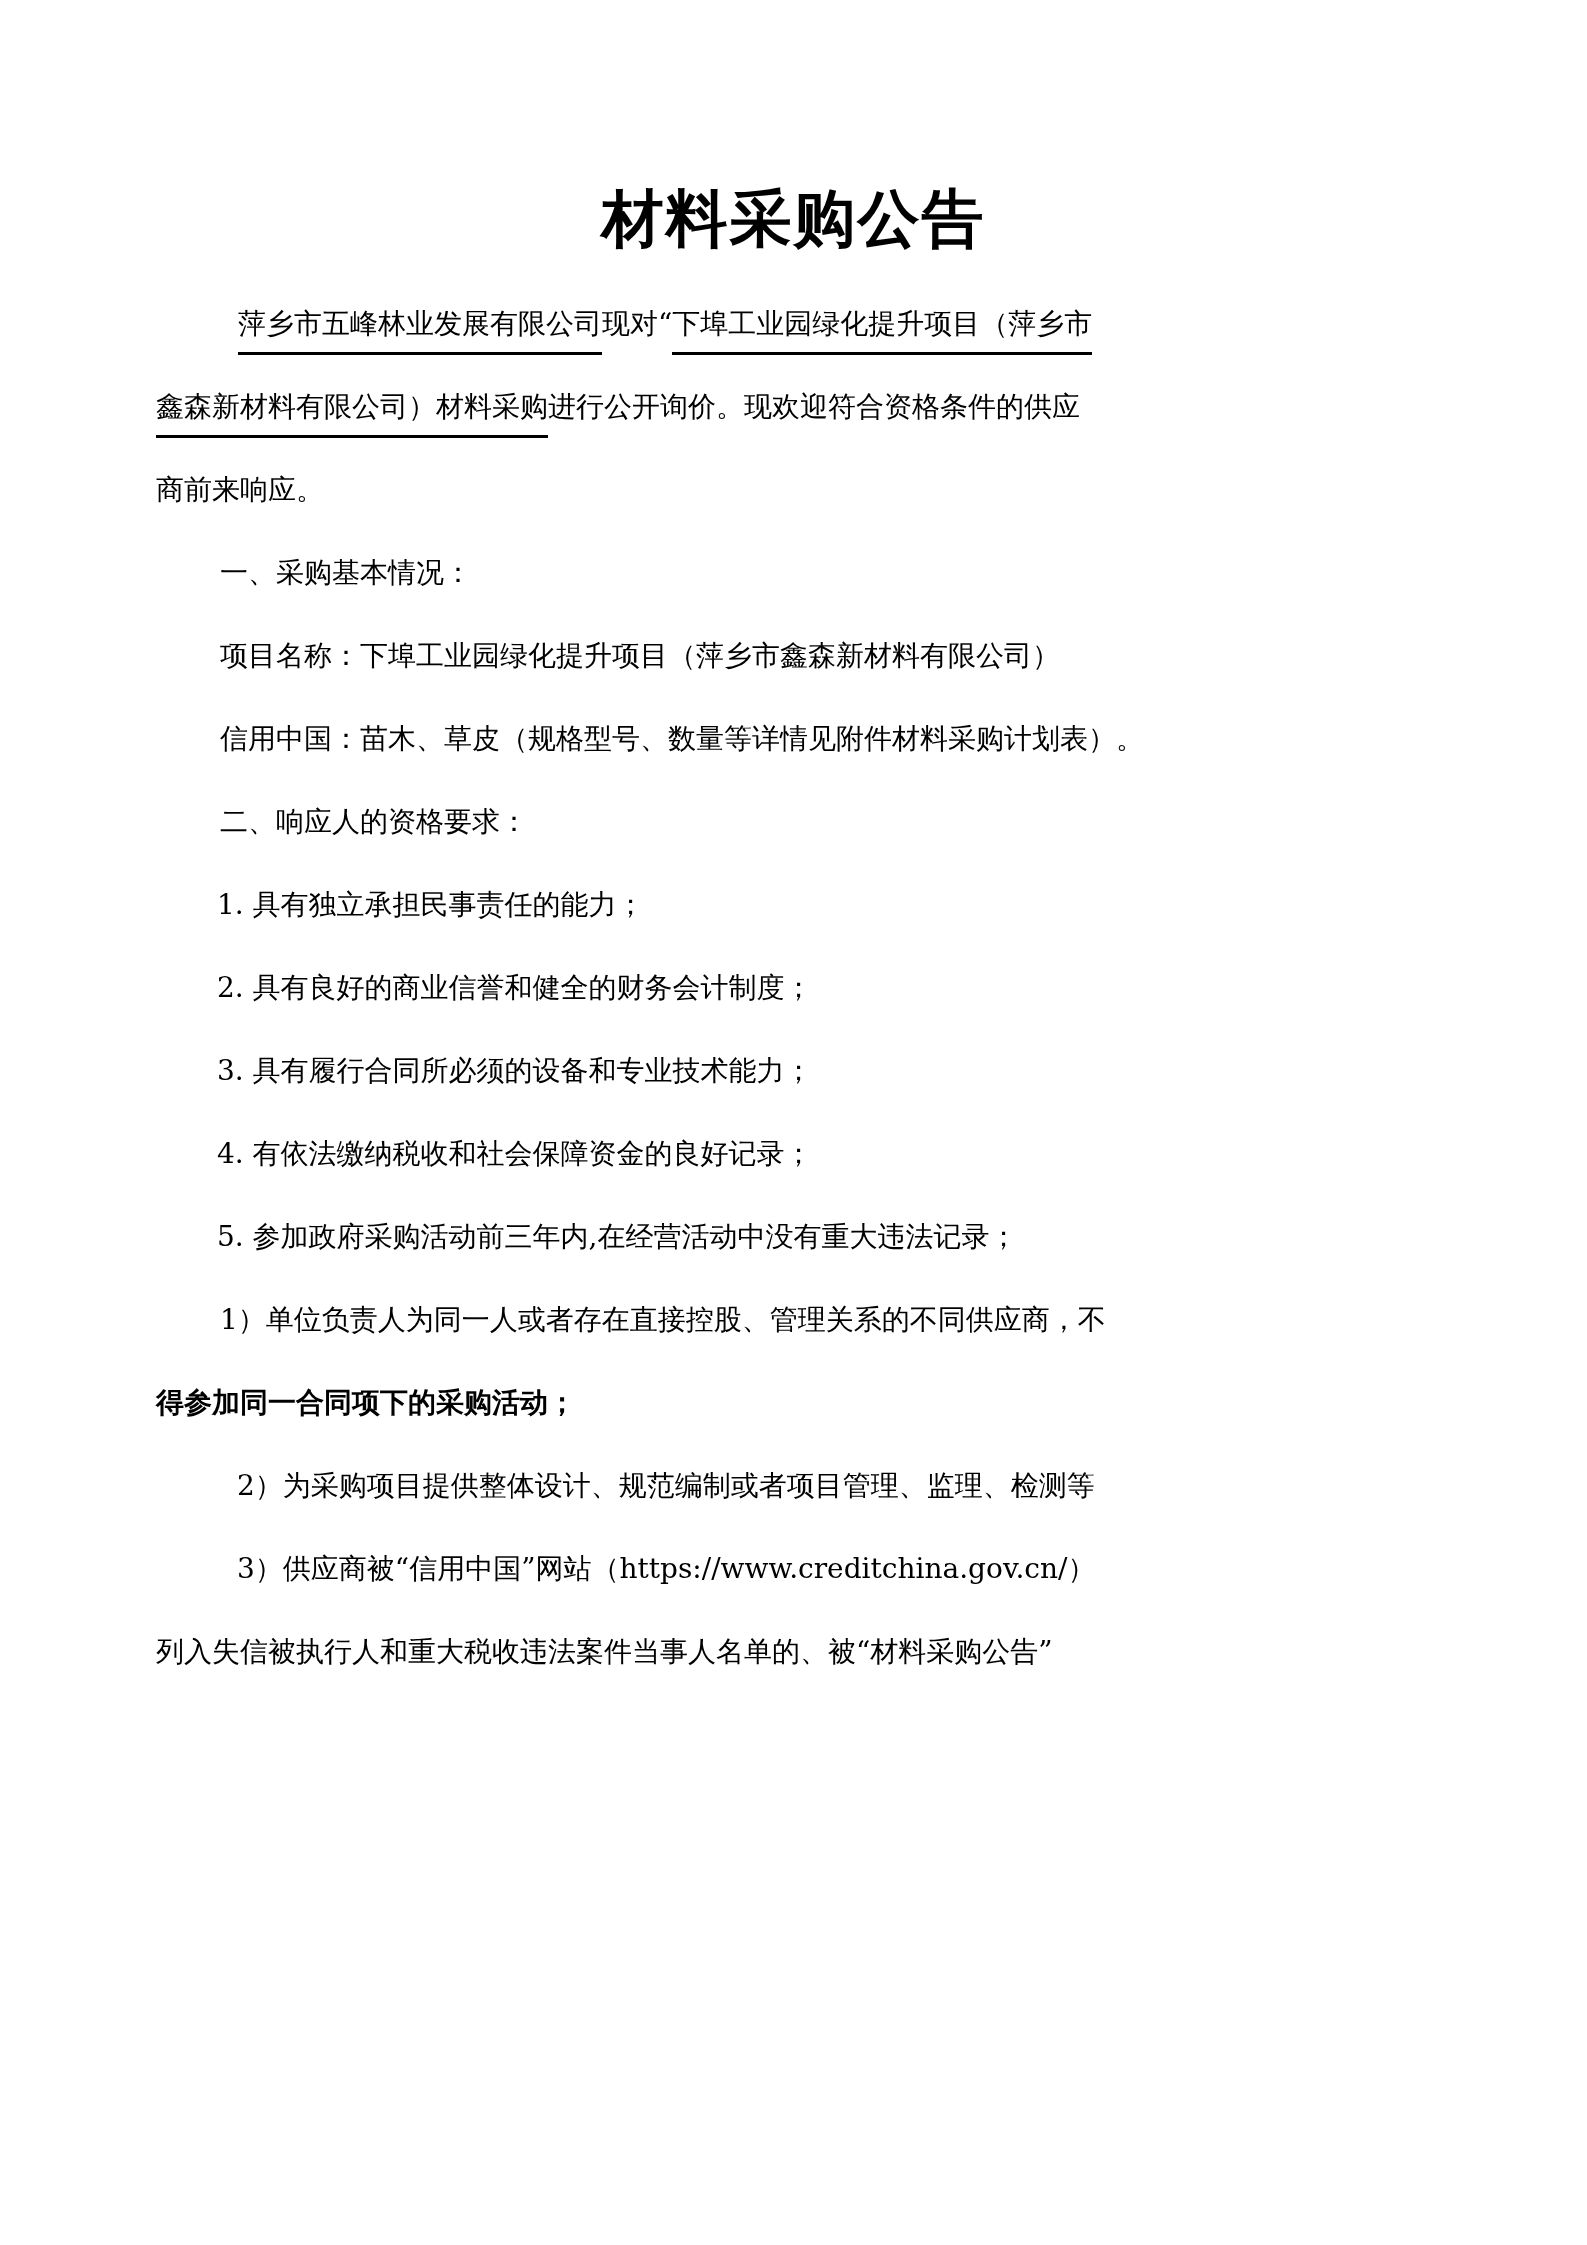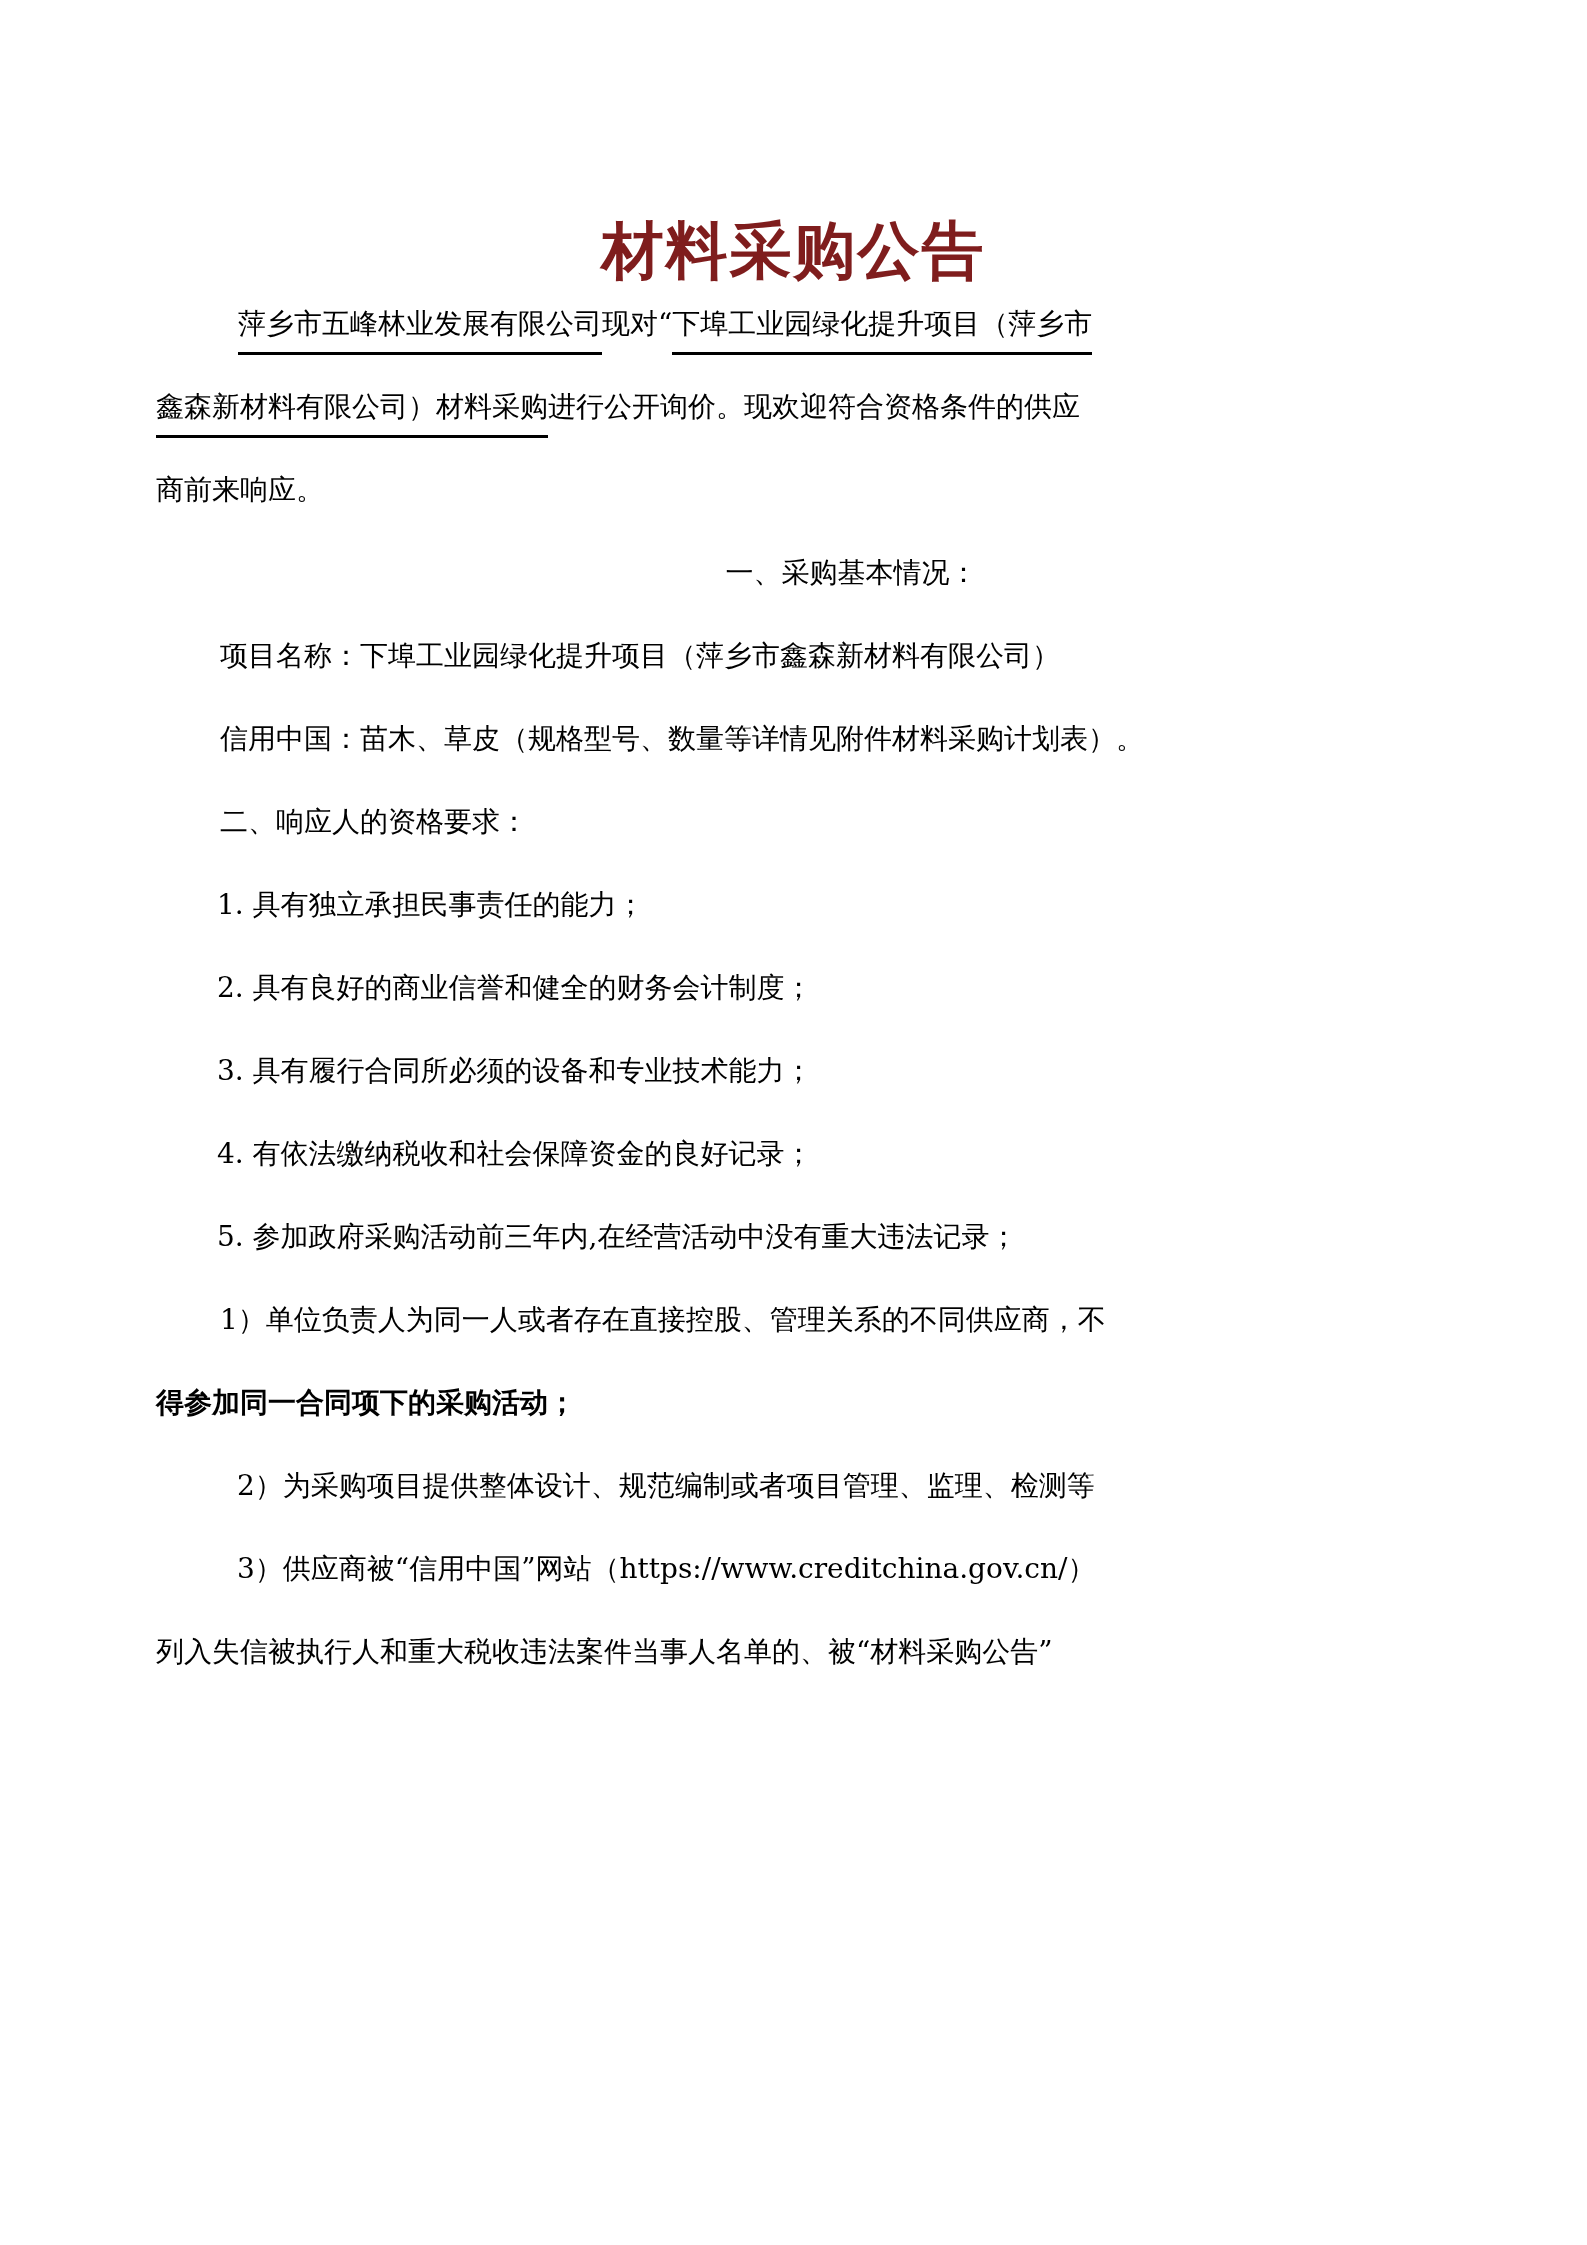"材料采购公告" .doc-title { color: #7f1d1d -> #000000; top: 216px -> 184px }
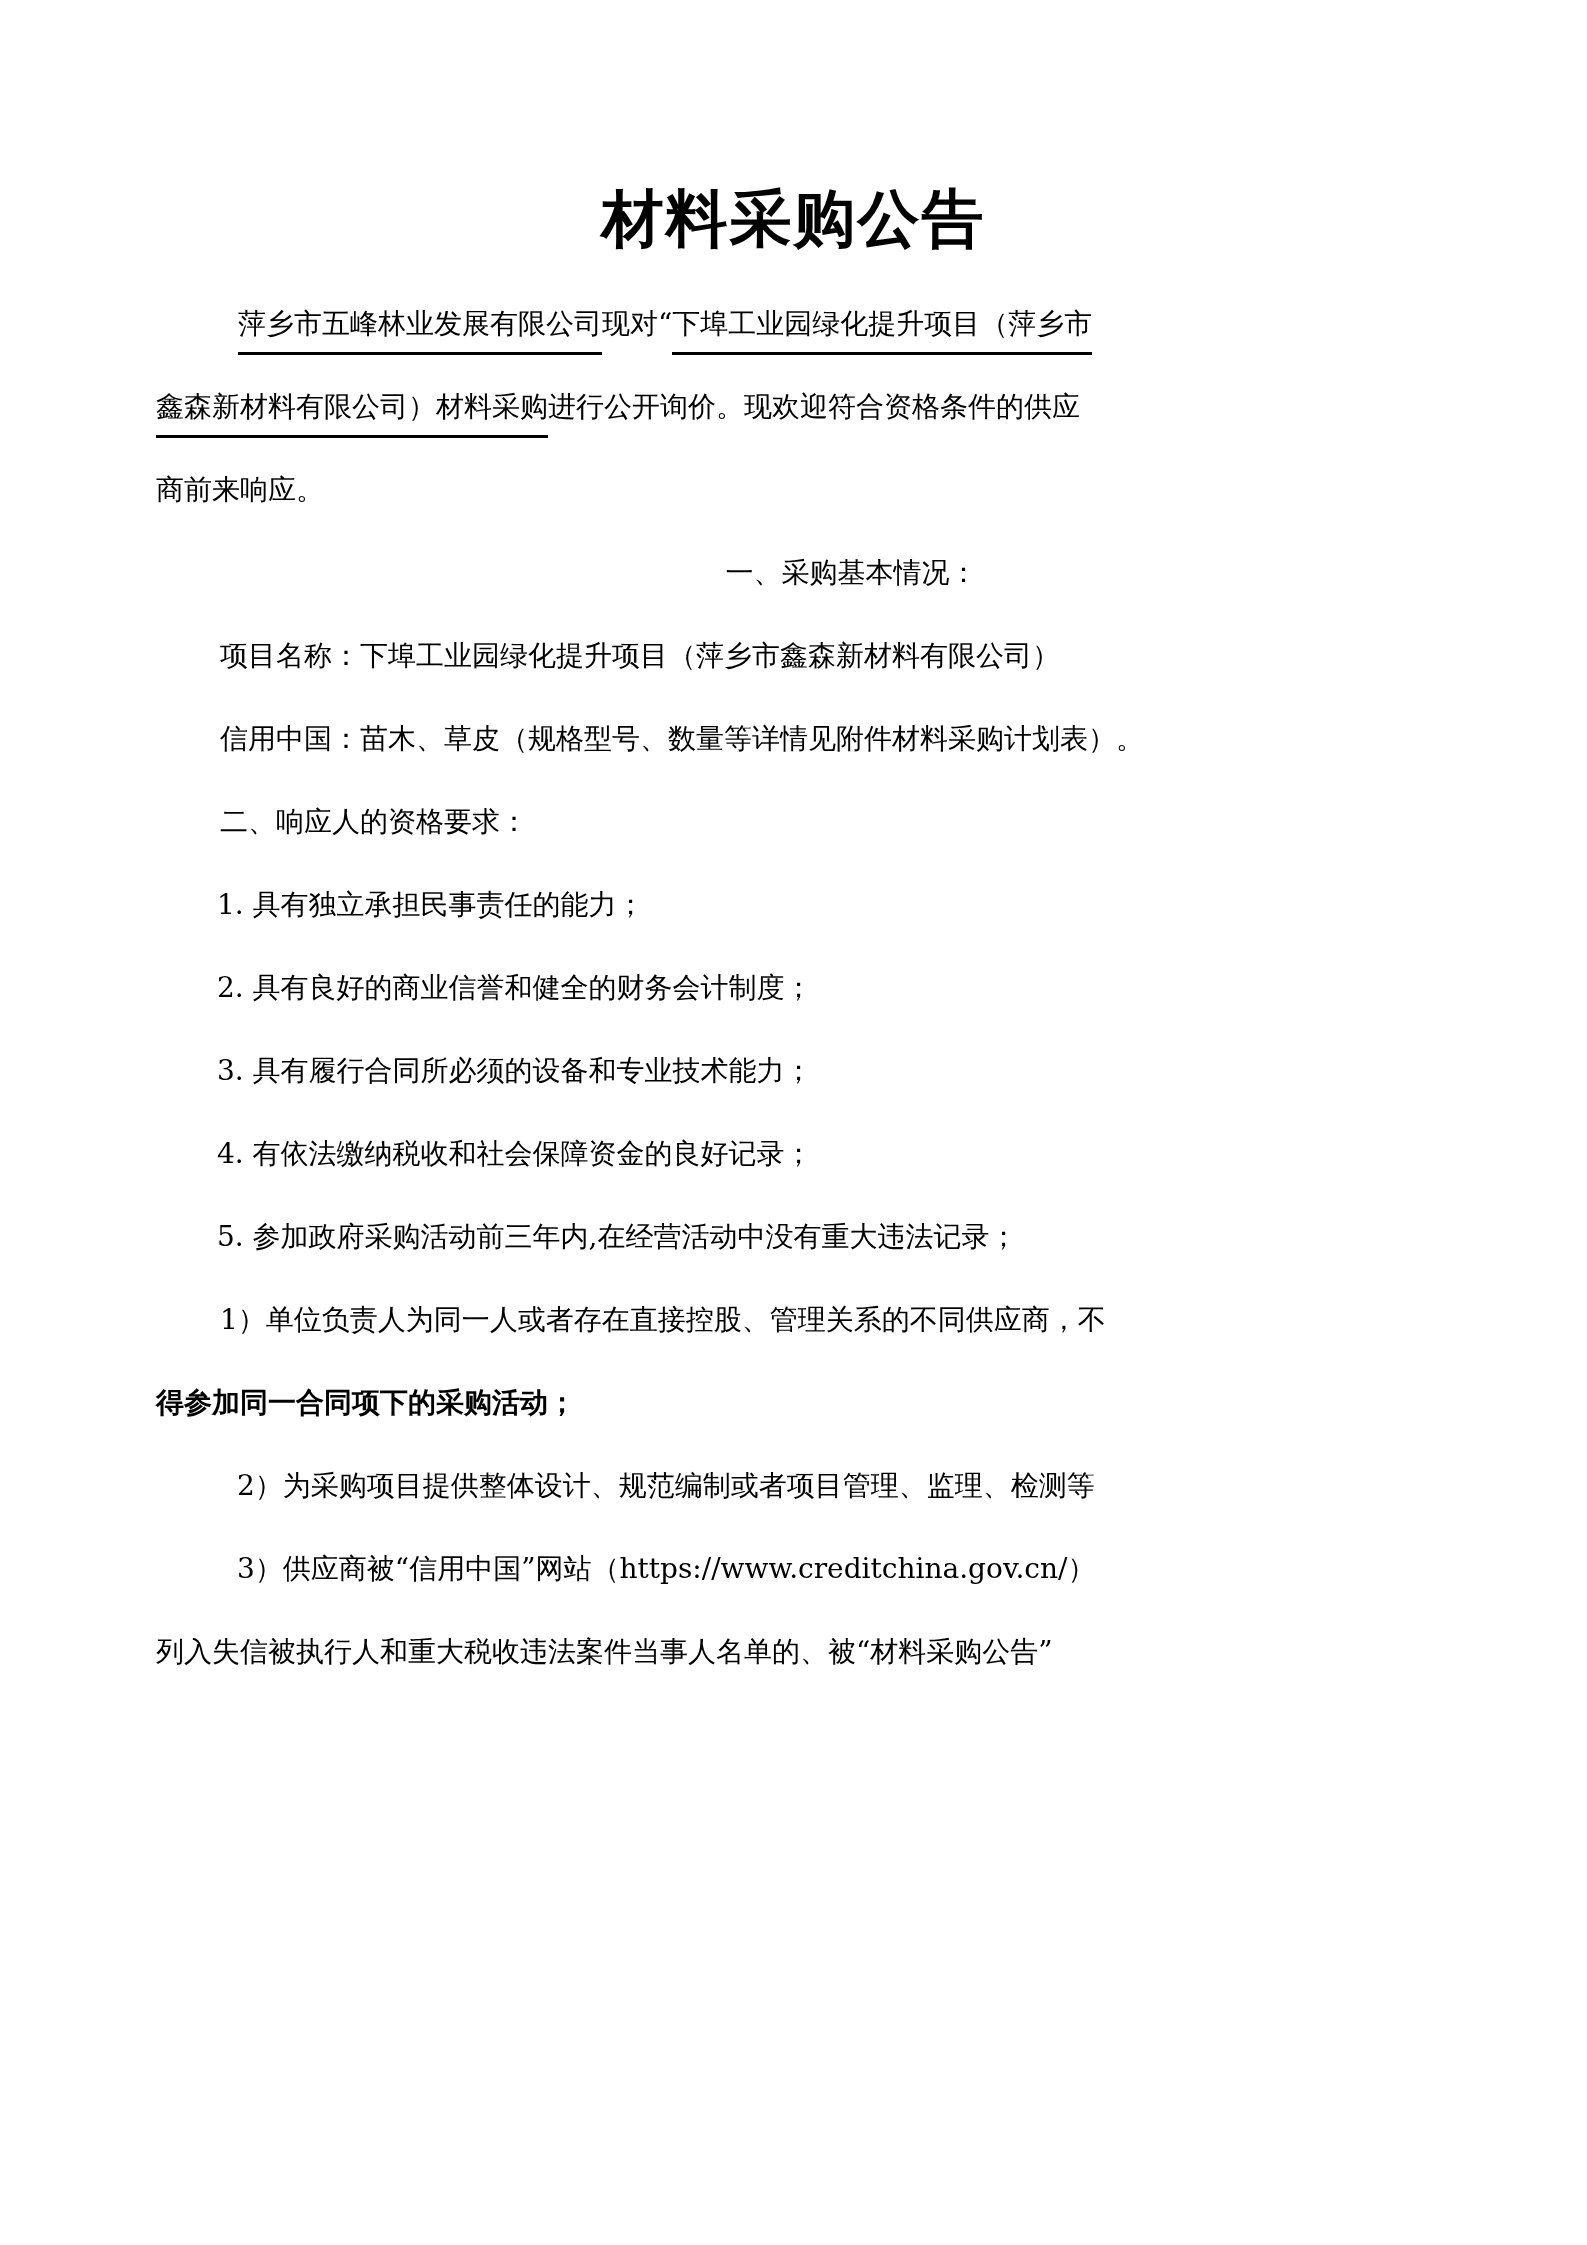"一、采购基本情况：" div.line { text-align: center -> none }
